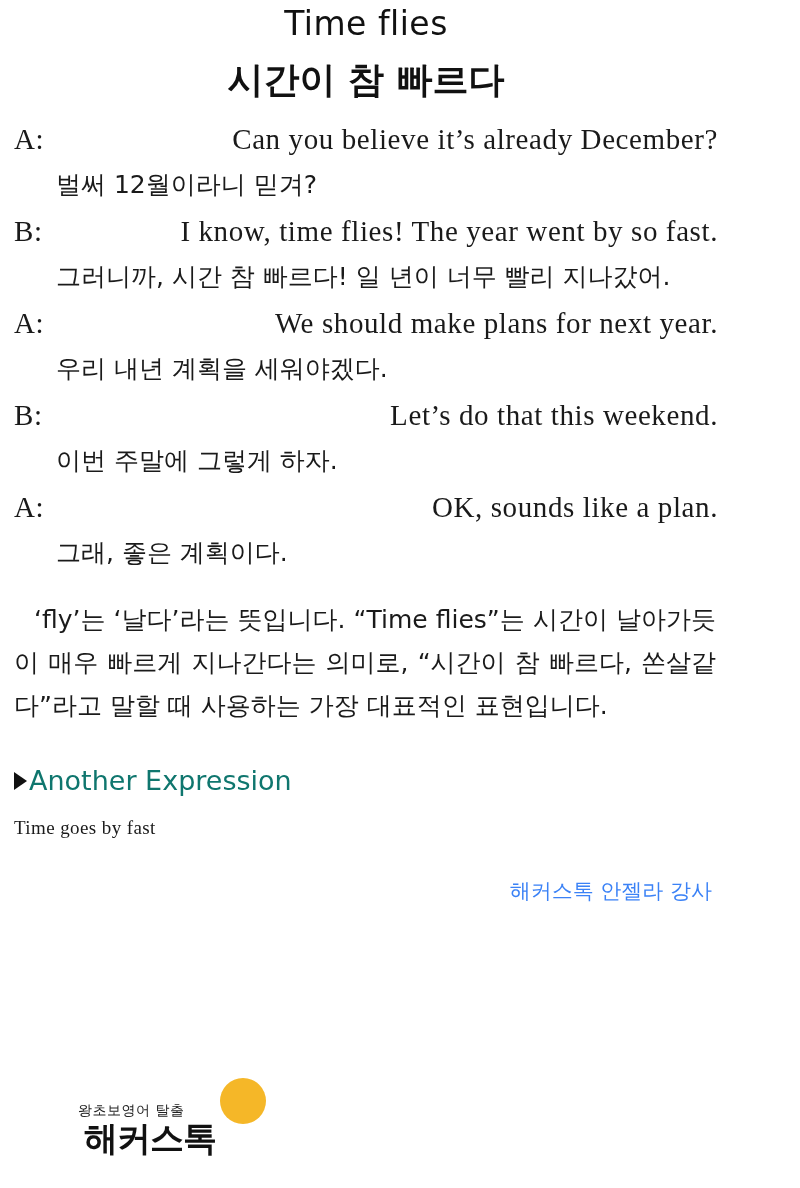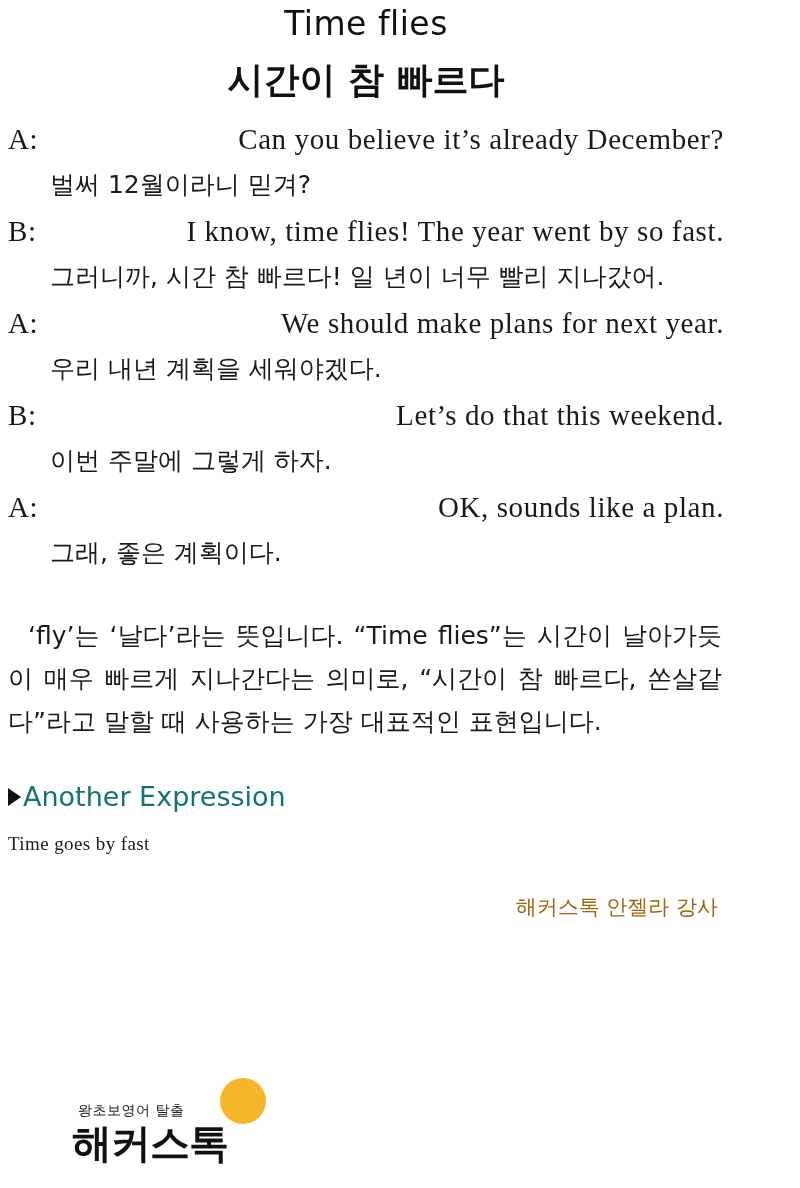"Time flies" .page { padding: 0 8px -> 0 14px }
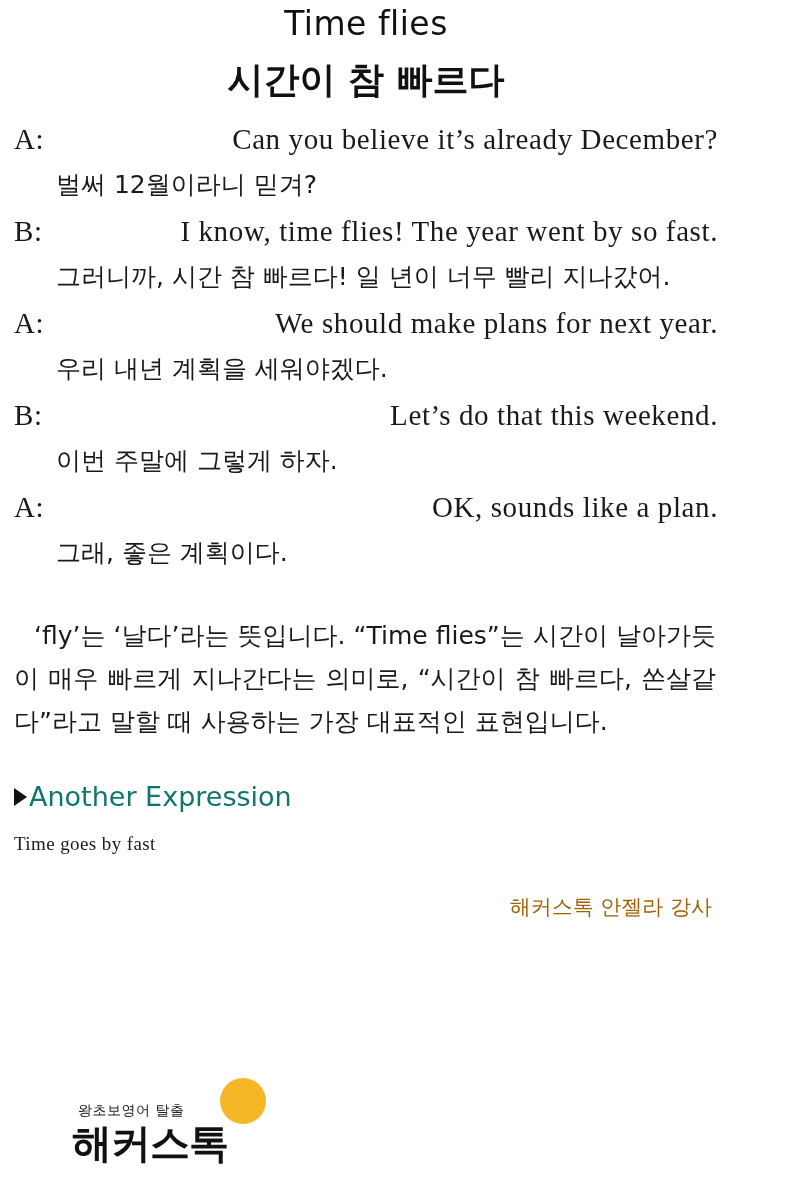"‘fly’는 ‘날다’라는 뜻입니다. “Time flies”는" .explanation { margin-top: 38px -> 22px }
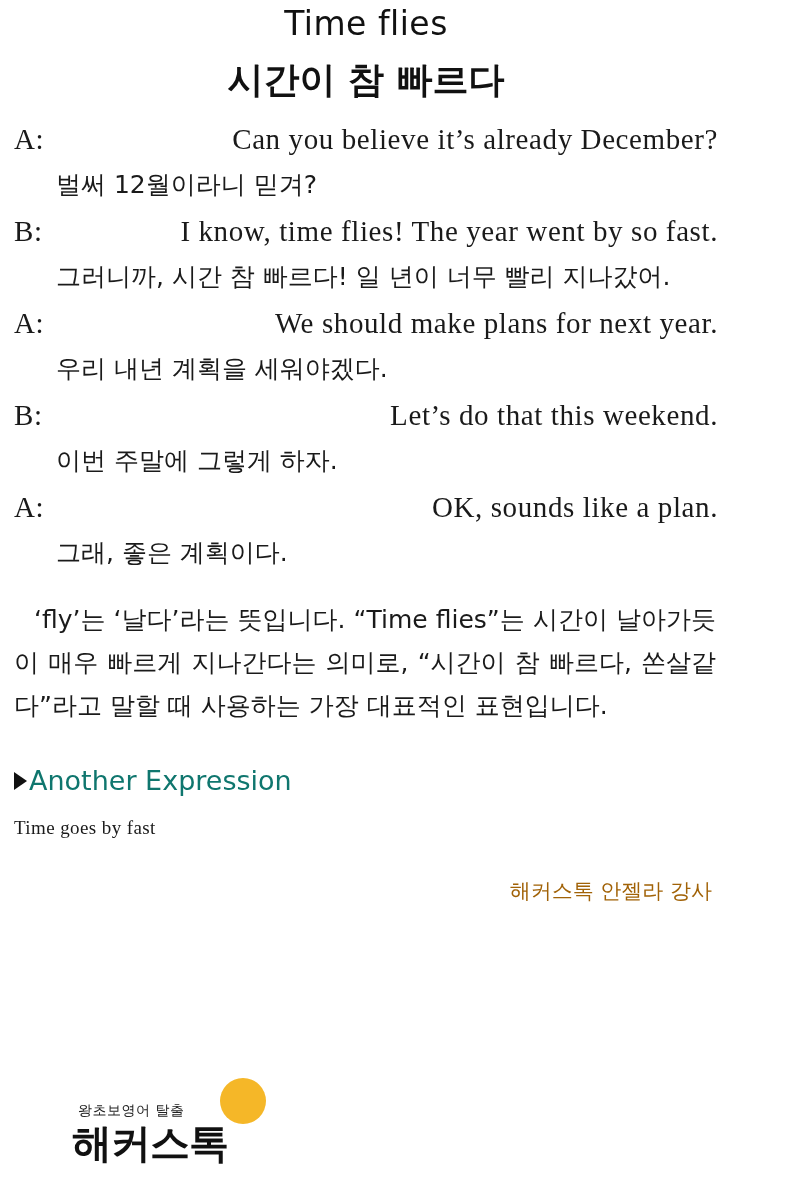"해커스톡 안젤라 강사" .credit { color: #a16207 -> #3b82f6 }
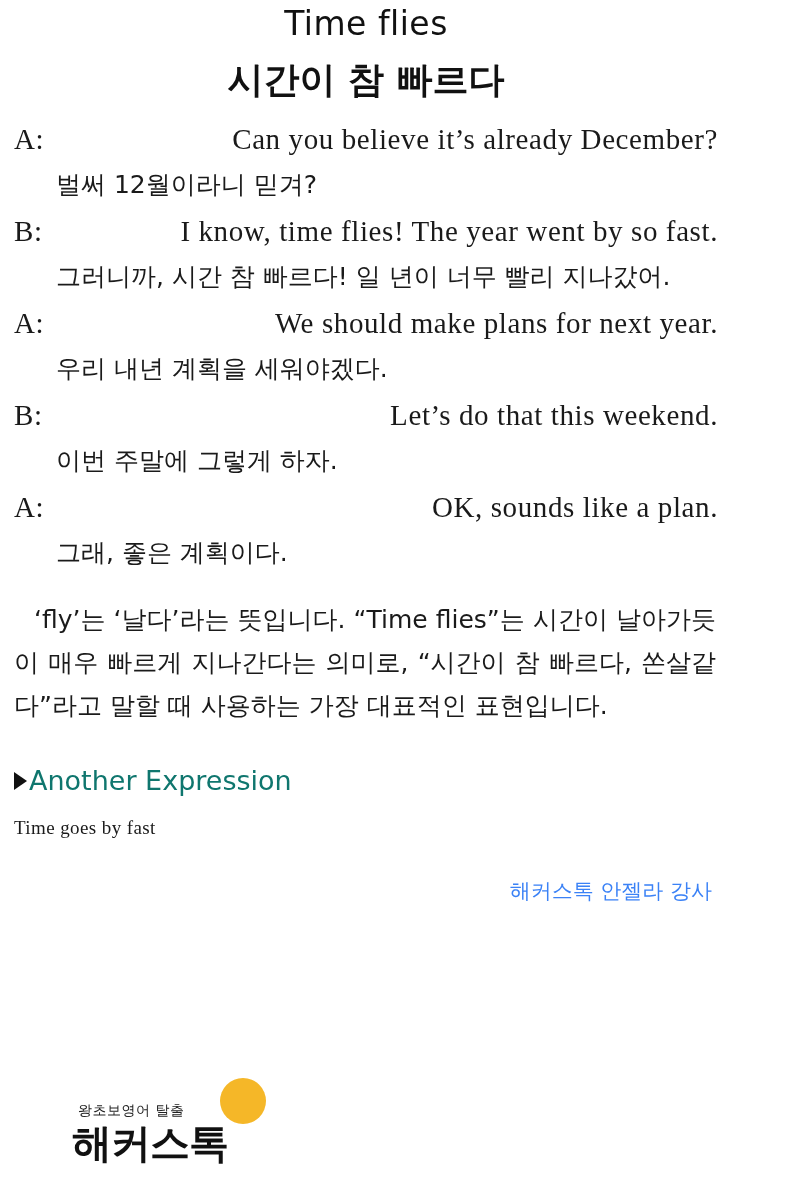"해커스톡" .logo-name { font-size: 40px -> 34px; left: 0px -> 12px }
